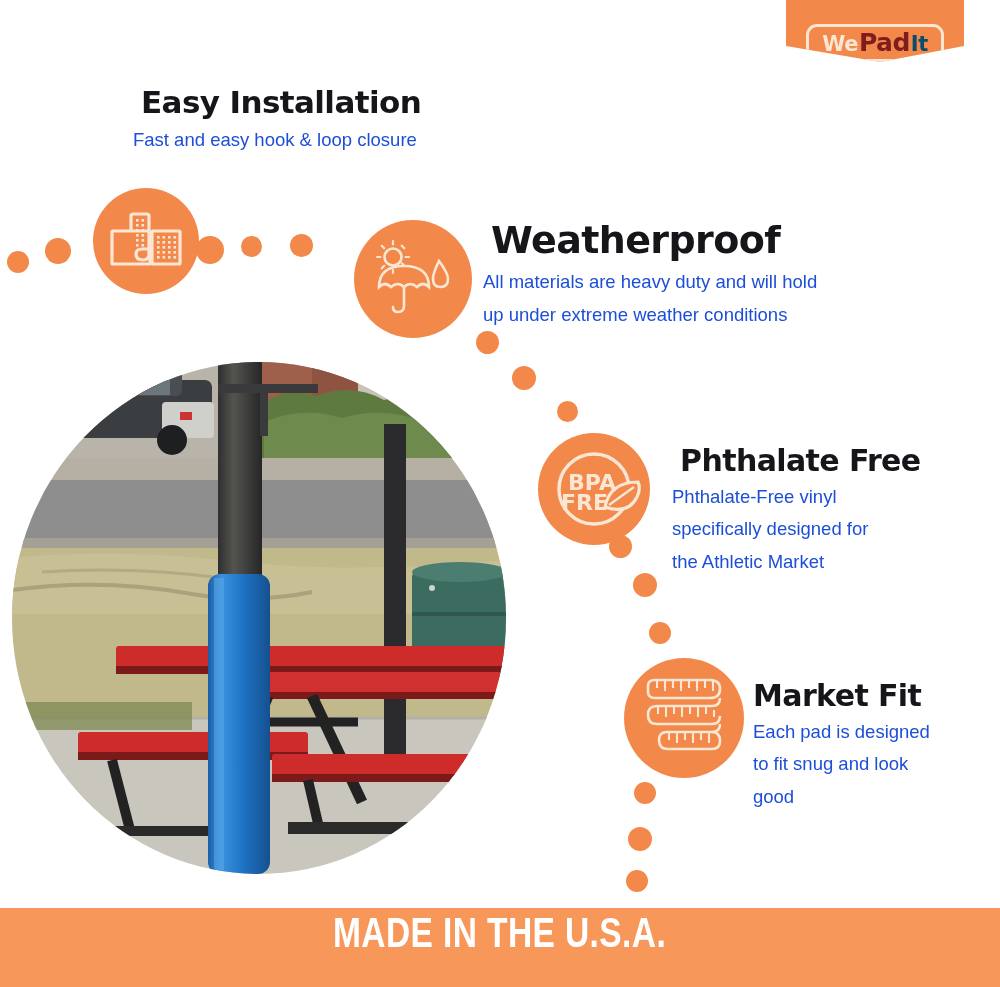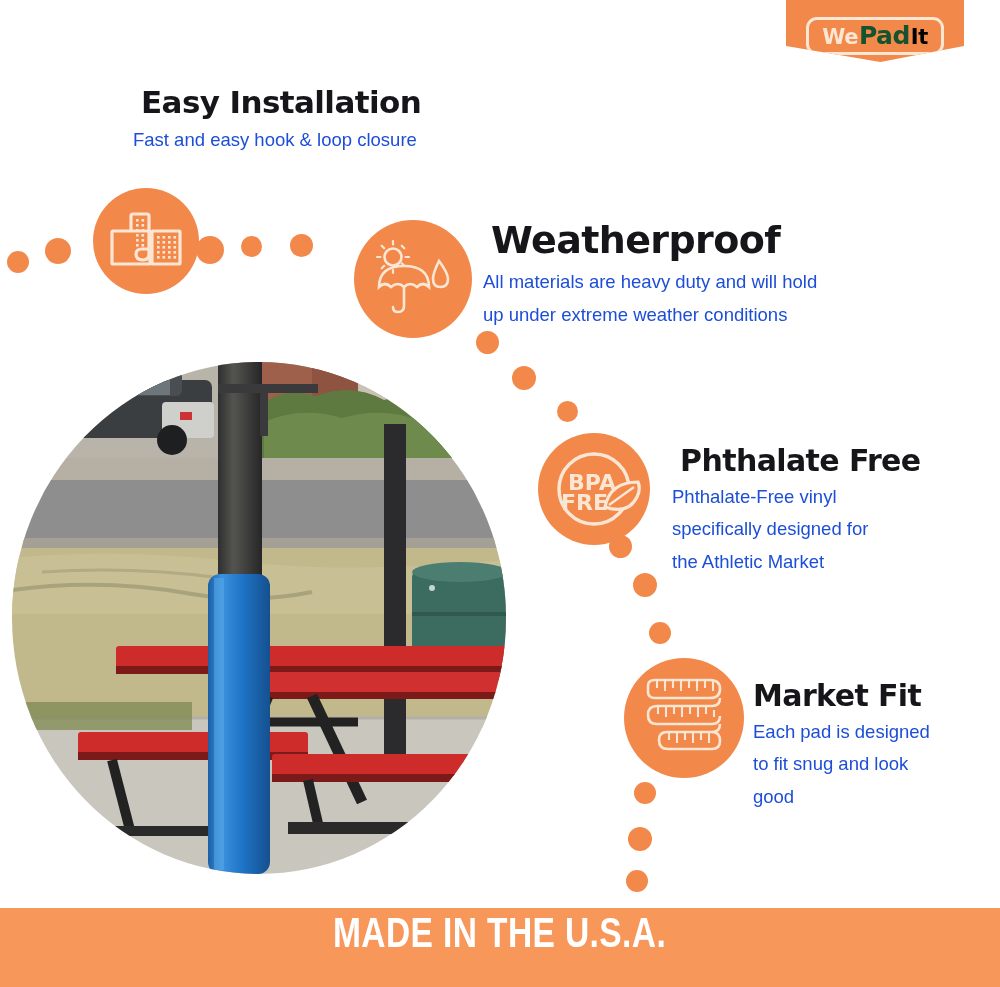"We" .logo-banner { align-items: center -> flex-end }
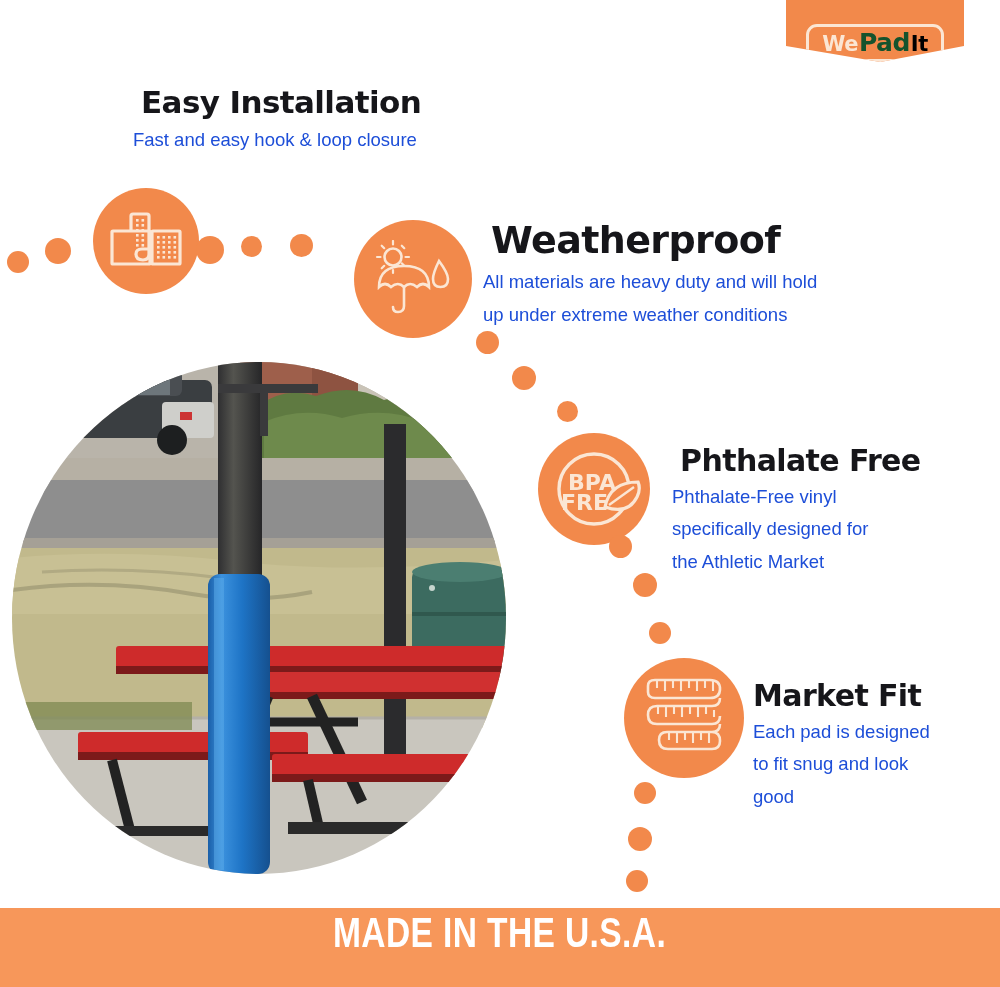"Pad" .lg-pad { color: #14532d -> #7f1d1d }
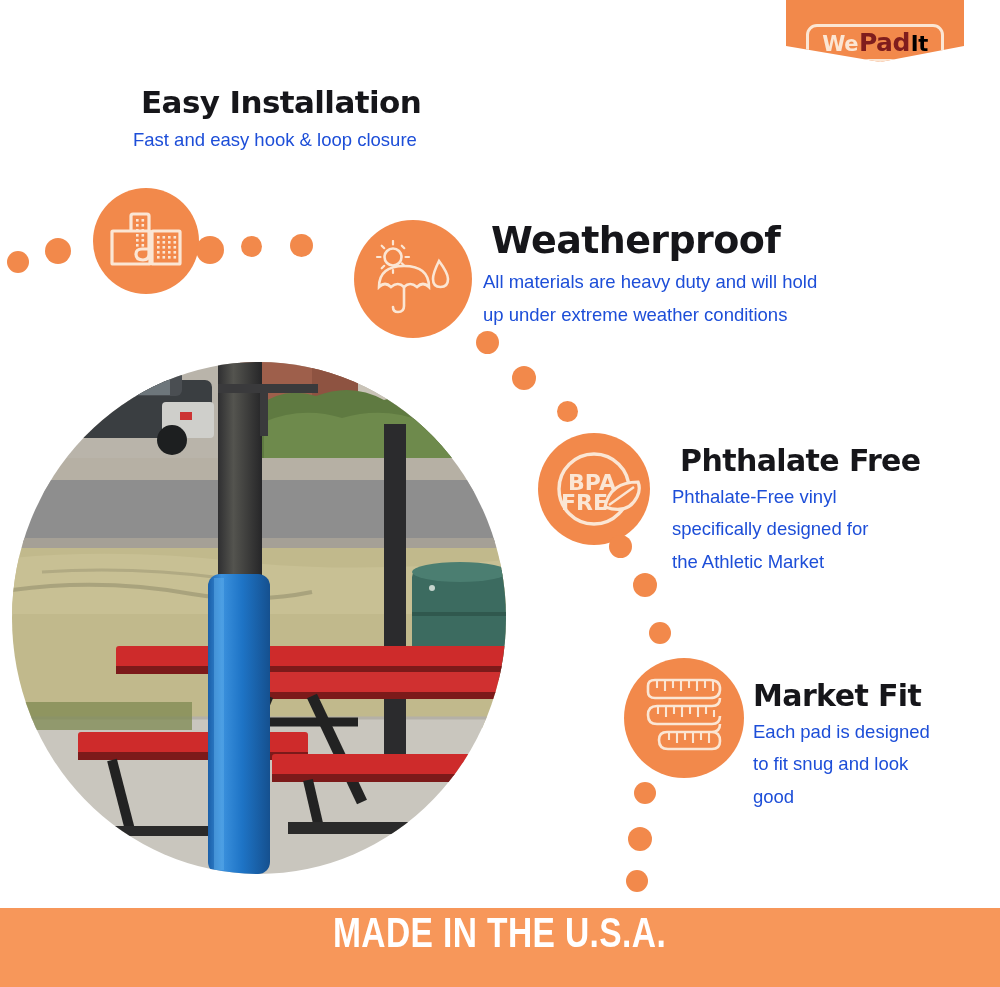"It" .lg-it { color: #000000 -> #0c4a6e }
